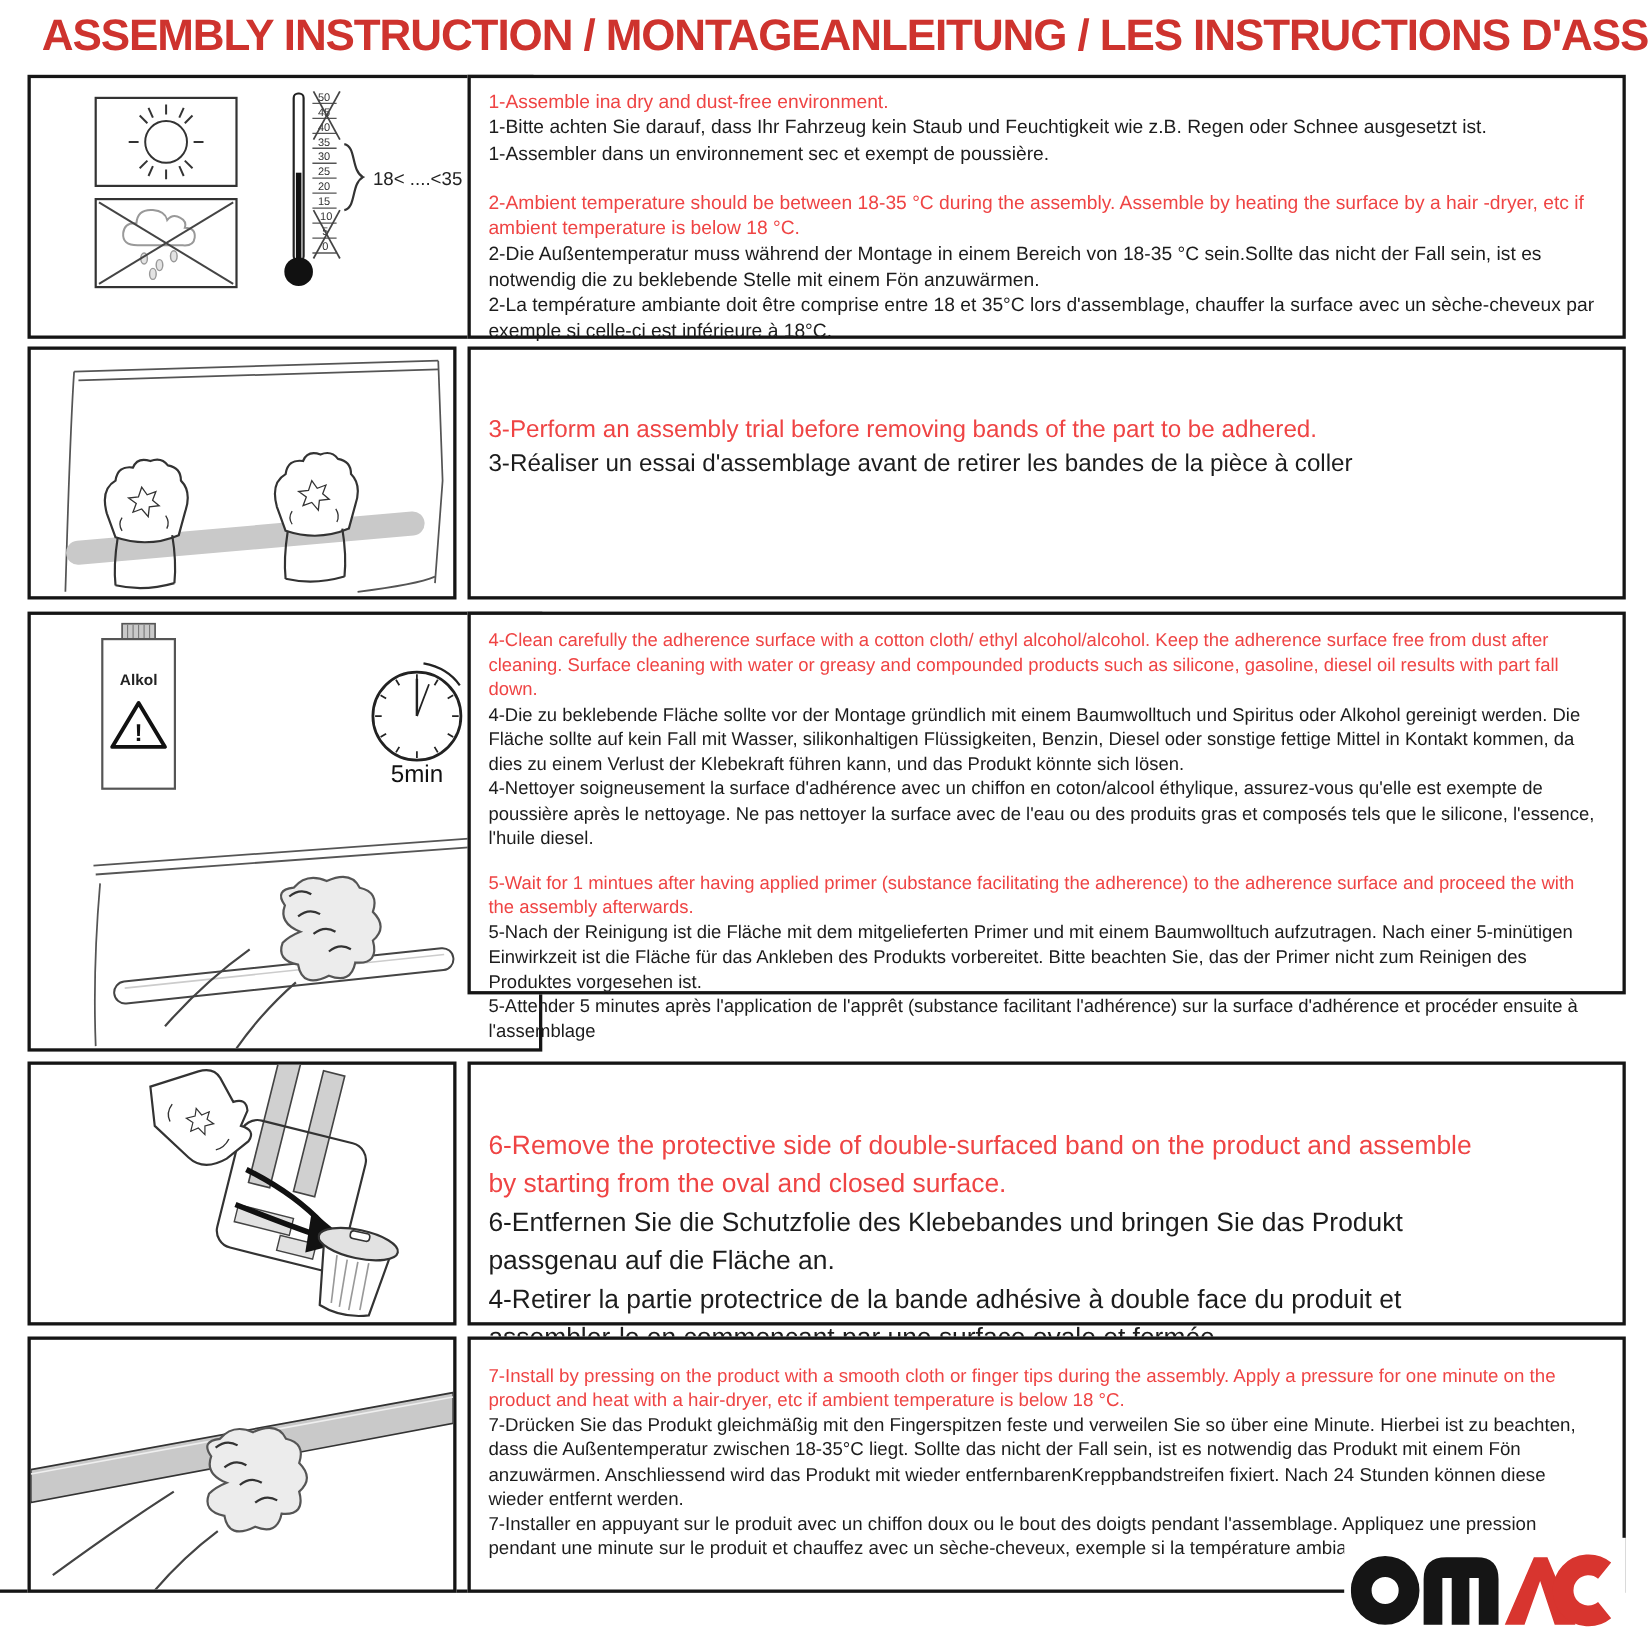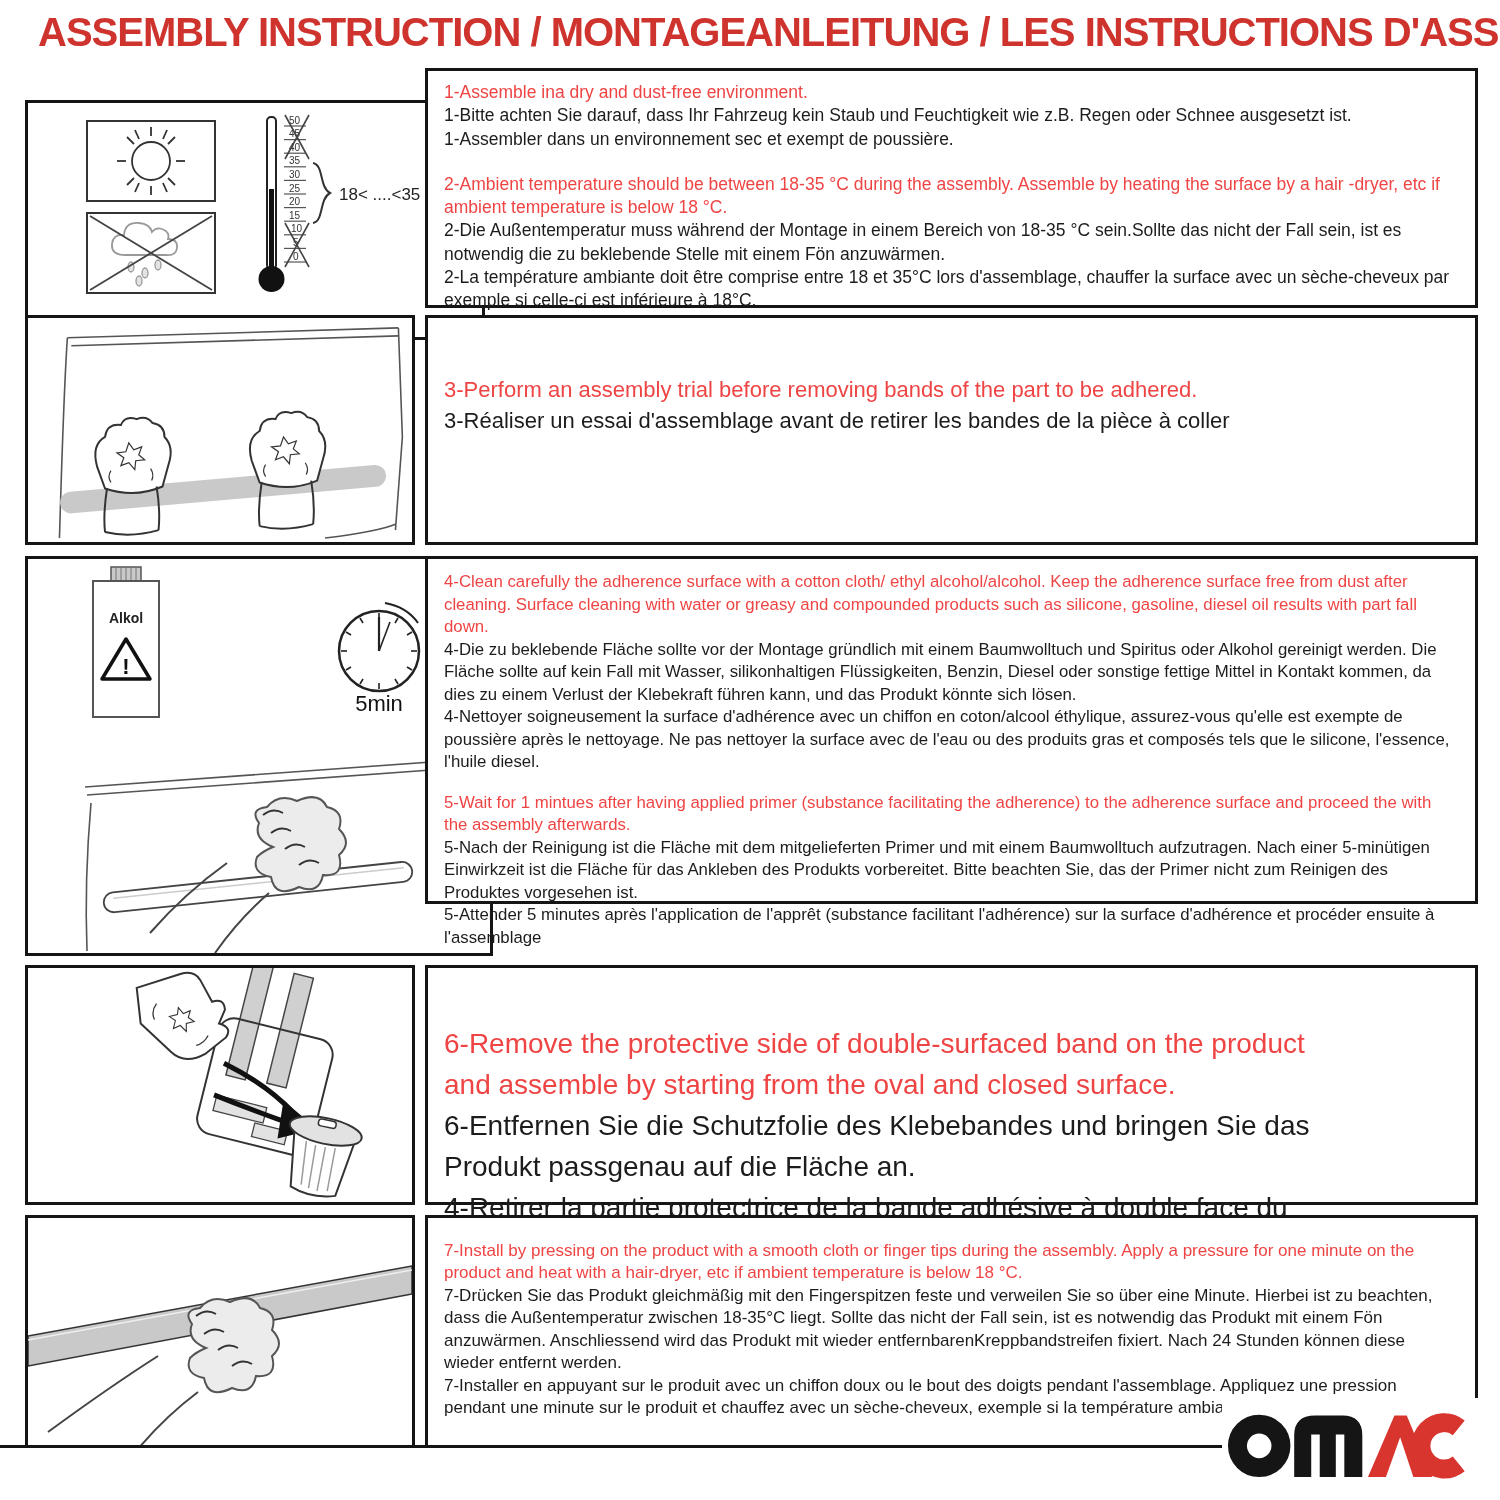"50" div.abs { margin-top: 32px -> none }
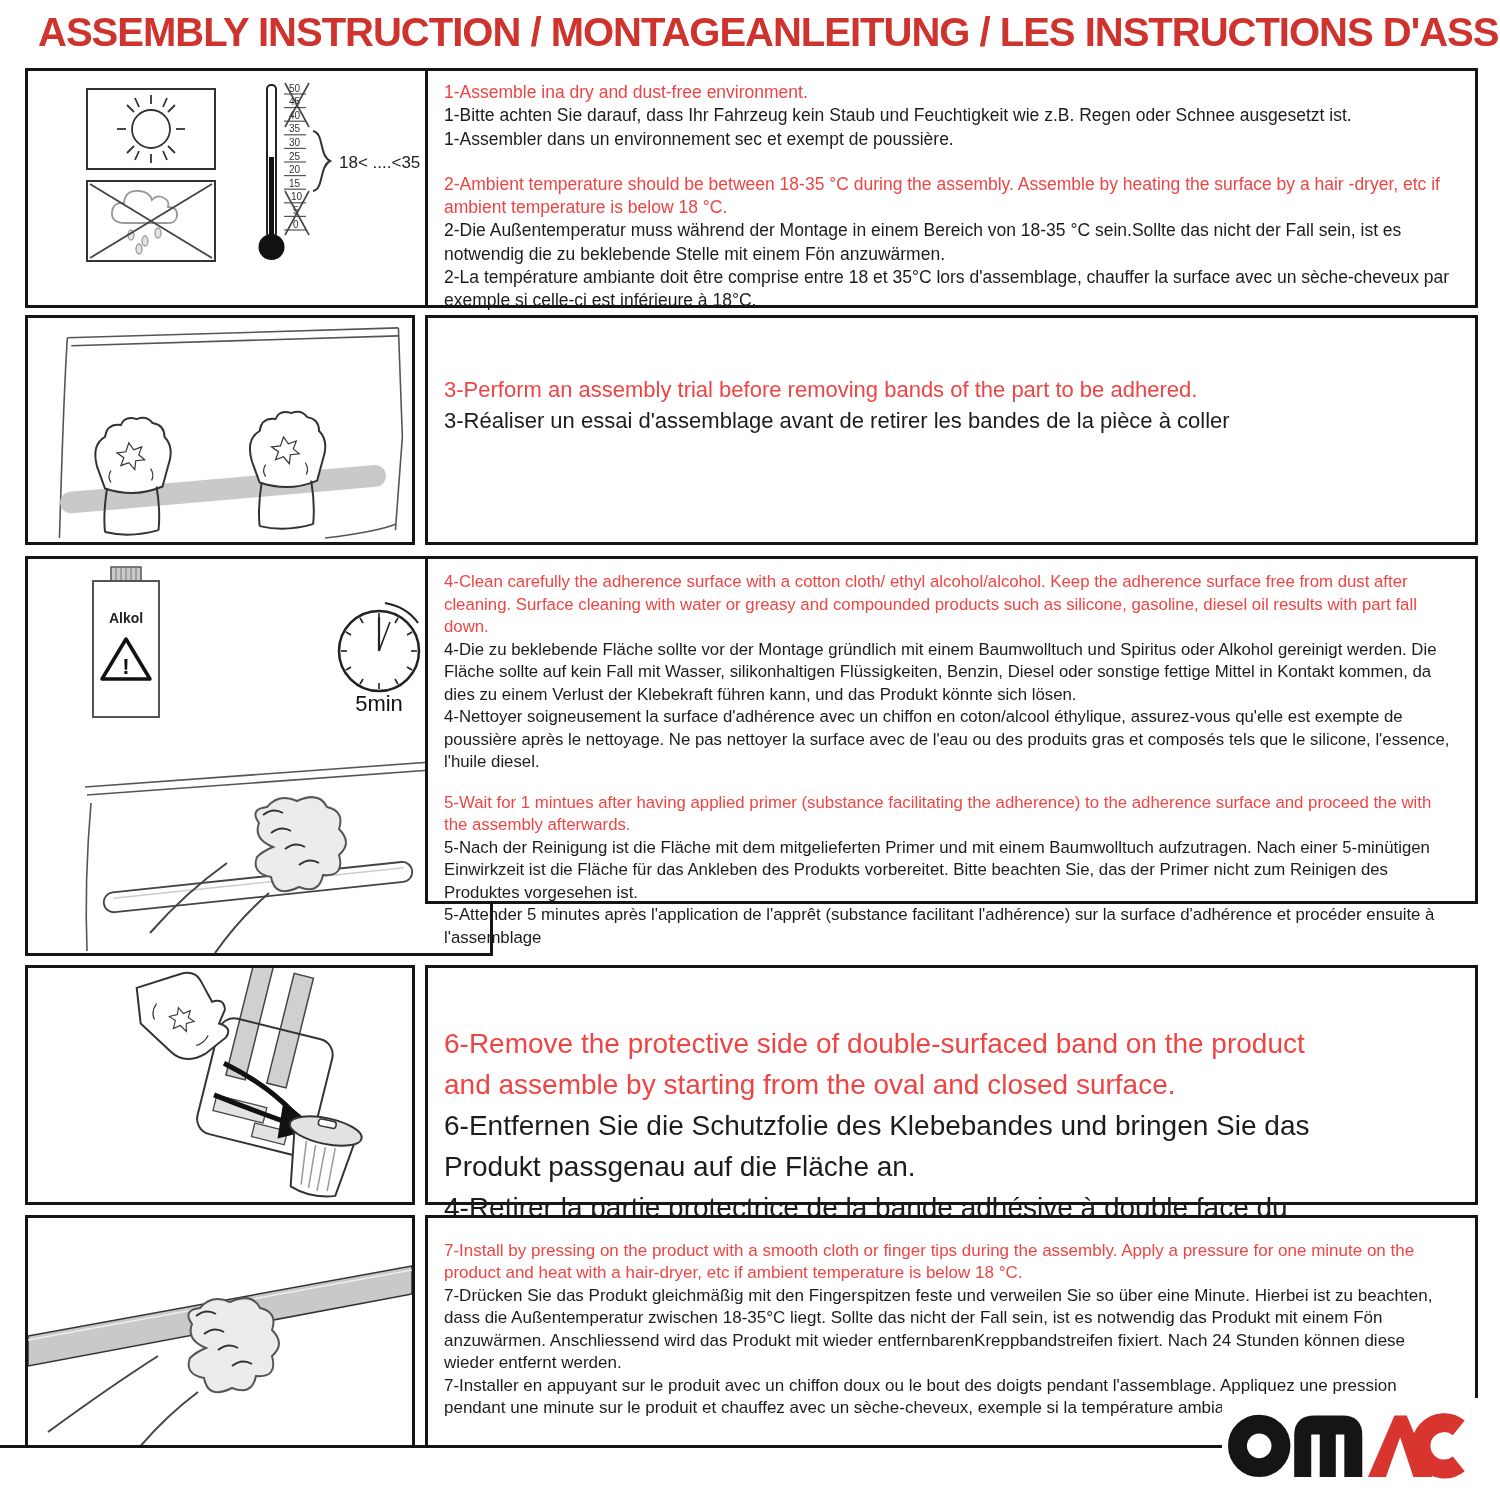"6-Remove the protective side of" .s6 p { font-size: 28px -> 24px }
